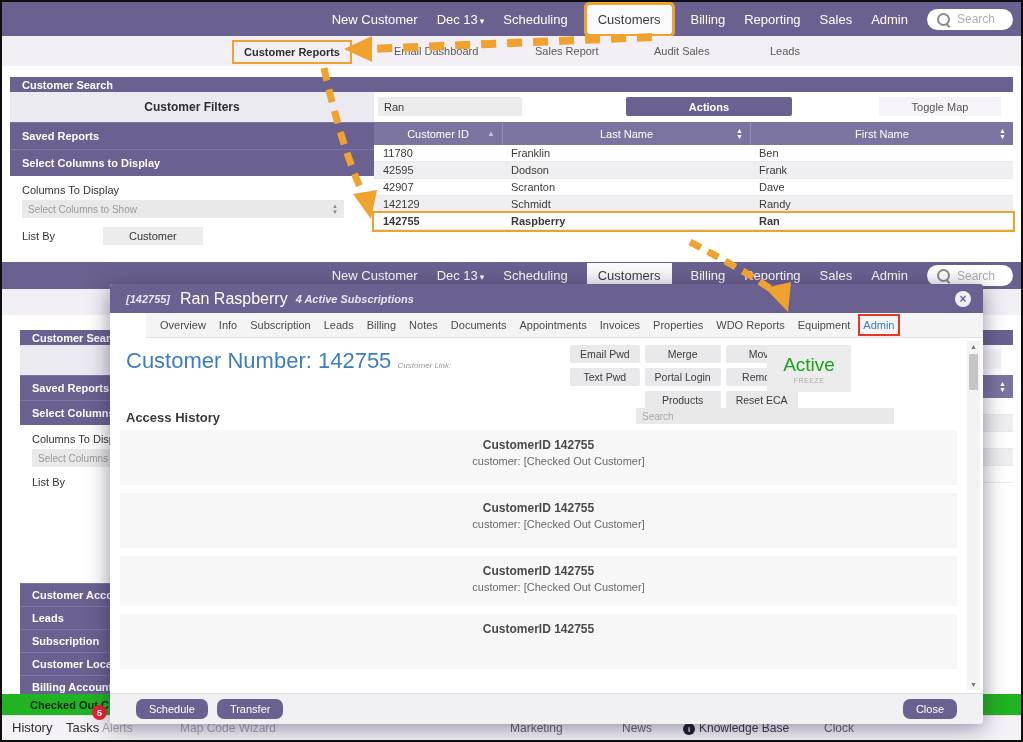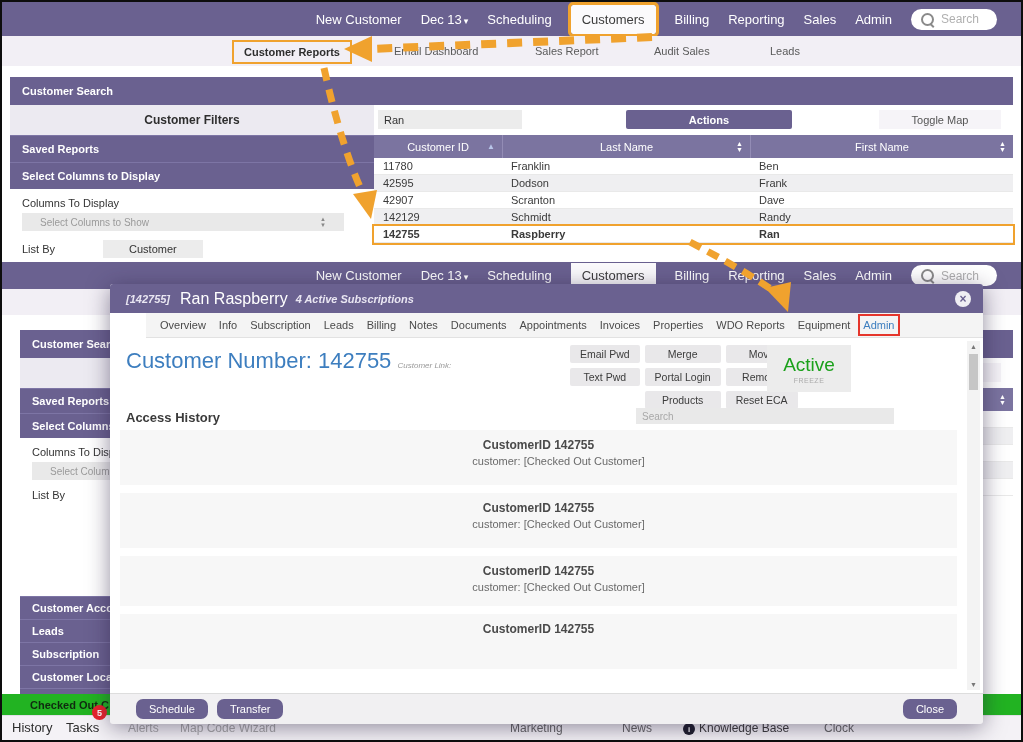"New Customer" .nav { padding-right: 24px -> 8px }
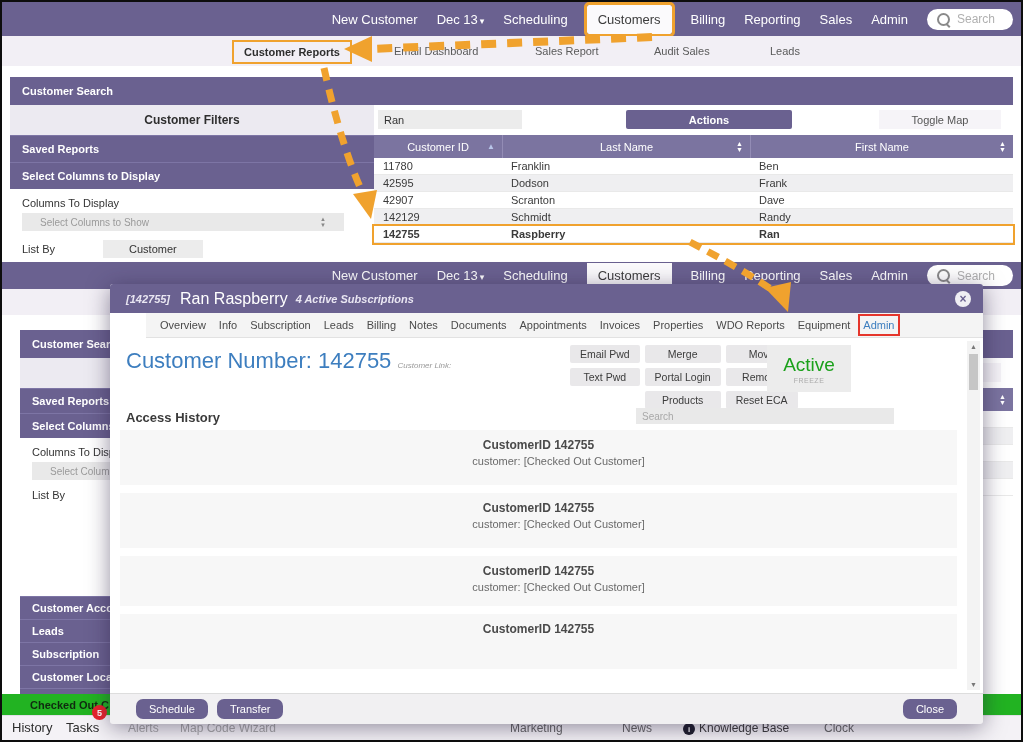"Customer Search" .psec-header { height: 28px -> 15px }
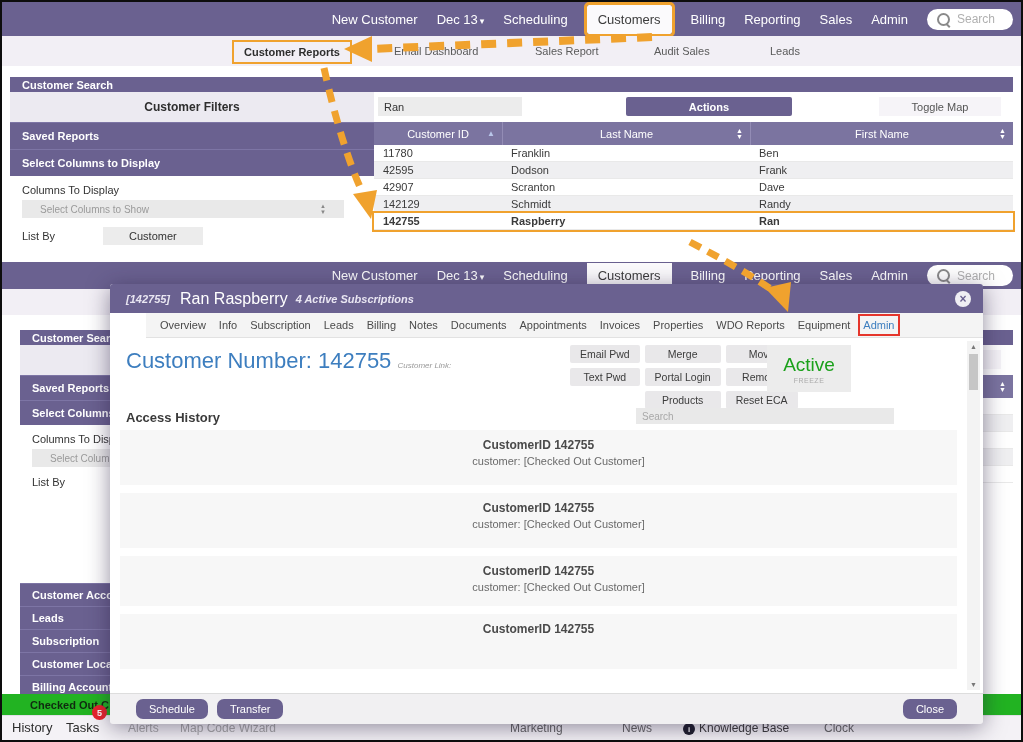"Select Columns to Show" .selbox { padding: 0 18px -> 0 6px }
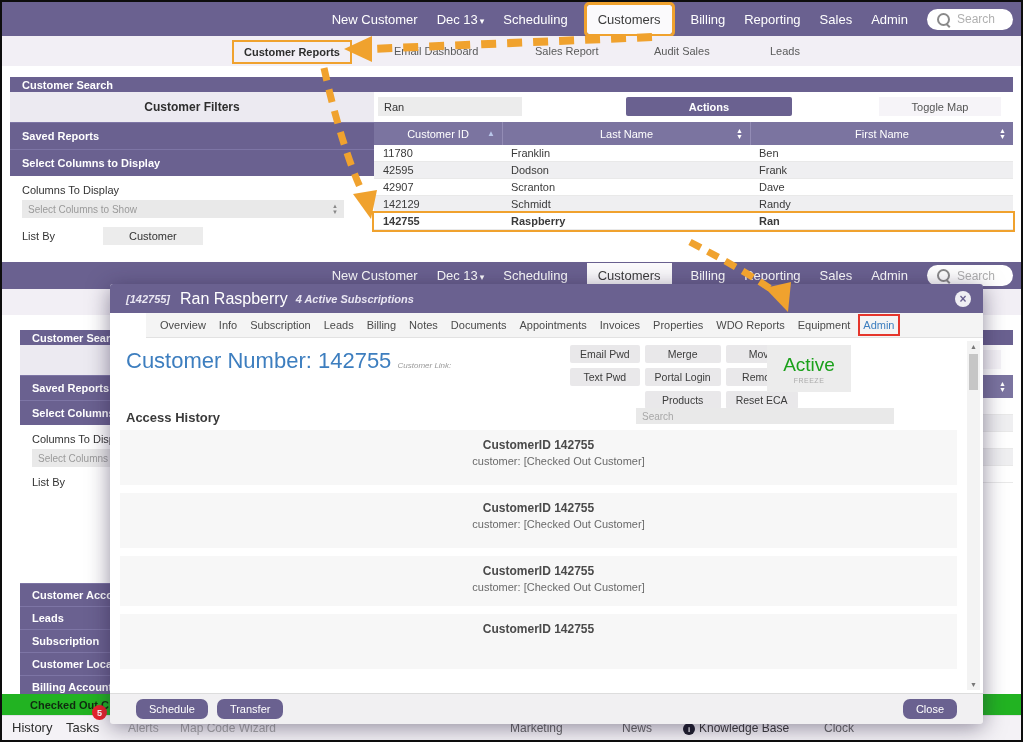"Alerts" span.st { left: 126px -> 100px }
